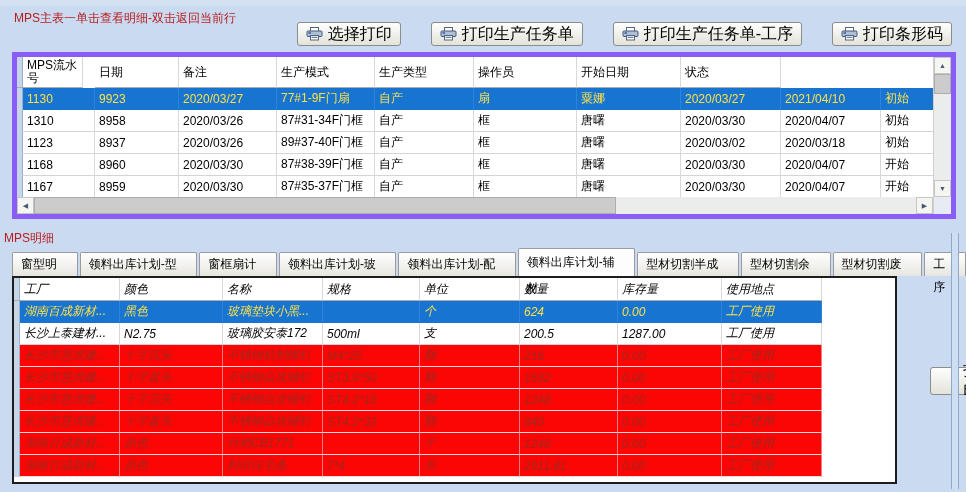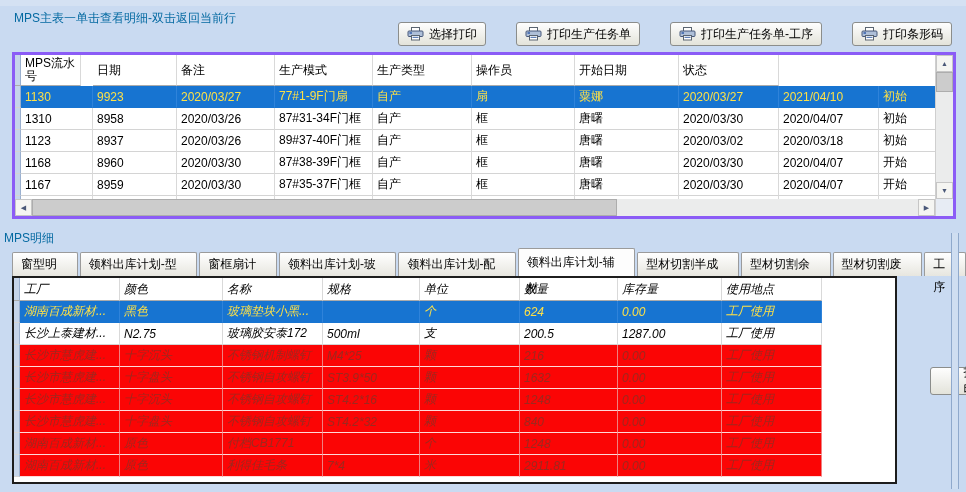"MPS主表一单击查看明细-双击返回当前行" .sec-title { color: #0369a1 -> #b91c1c }
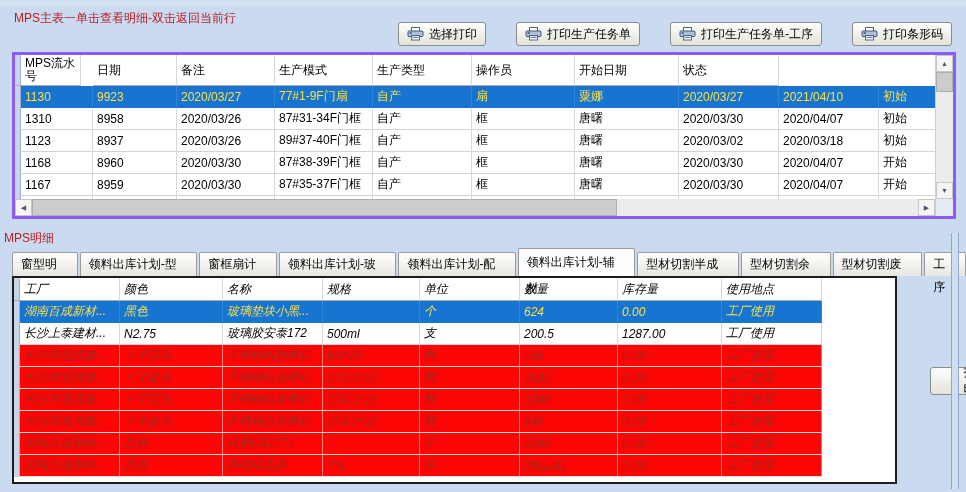"选择打印" .win-btn { font-size: 12px -> 16px }
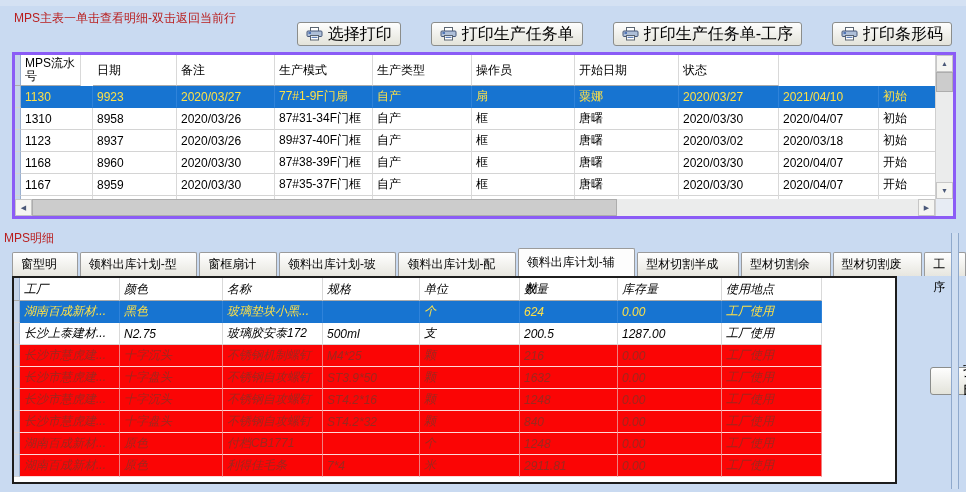"MPS流水号" #main-grid { border: 3px solid #8b5cf6 -> 5px solid #8b5cf6 }
